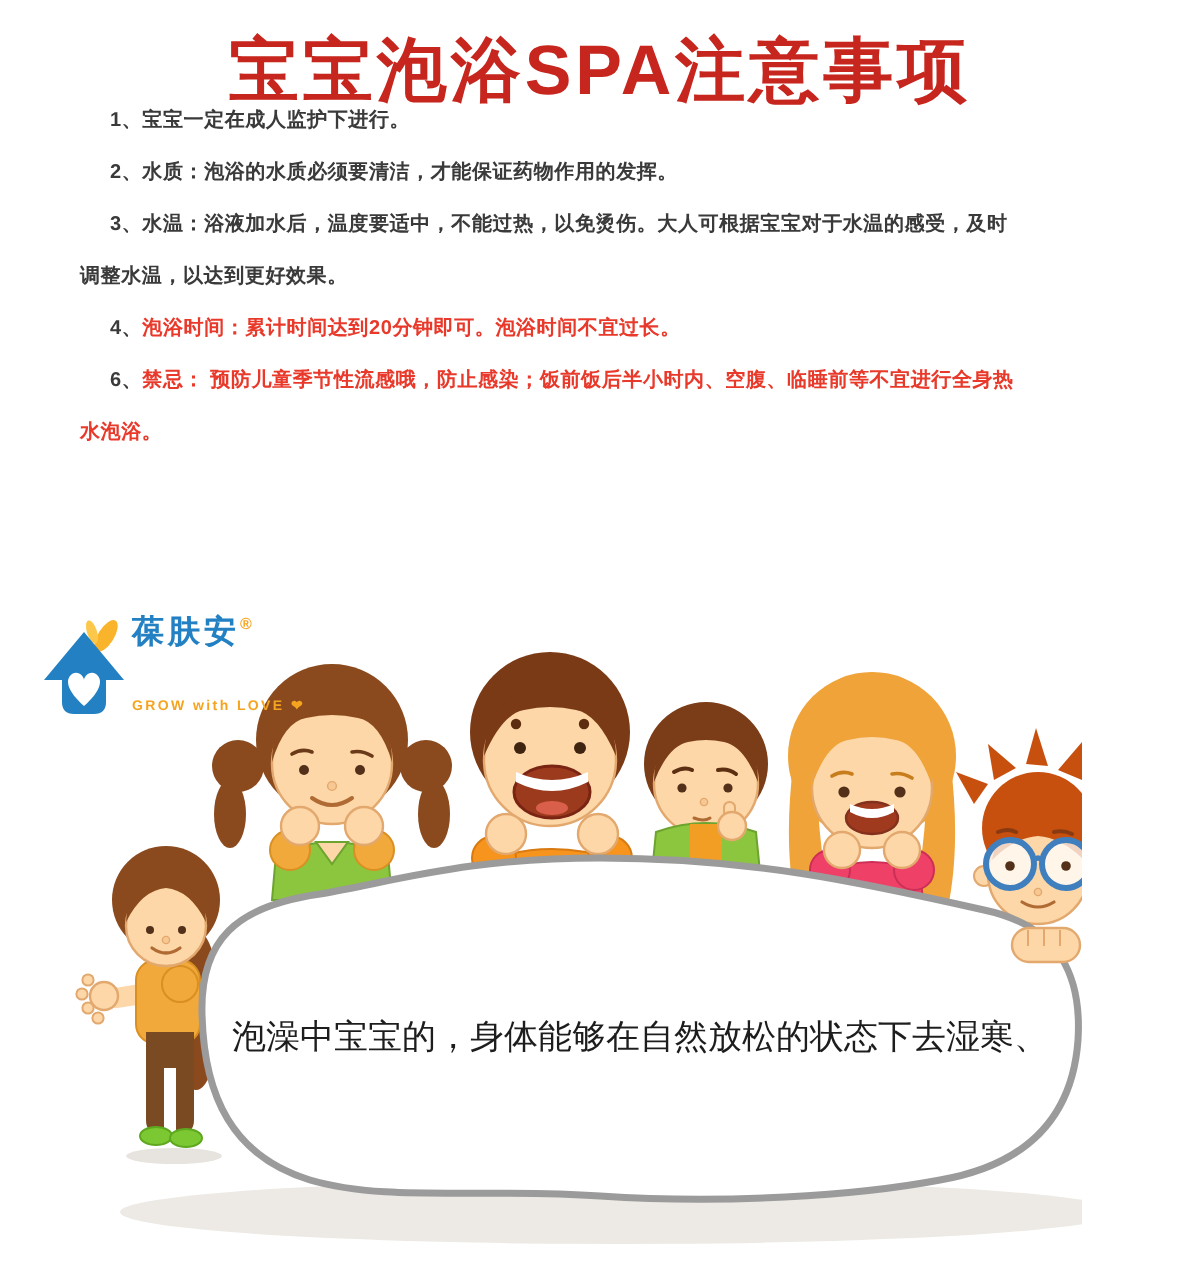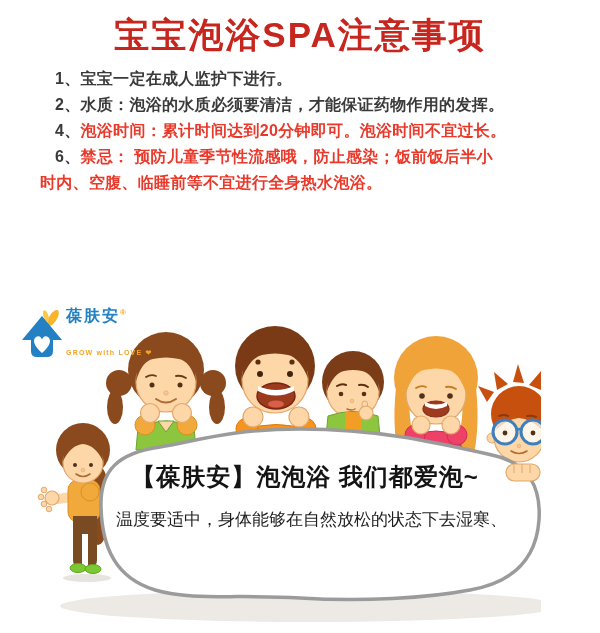"1、宝宝一定在成人监护下进行。" .notes { font-size: 16px -> 10px; top: 66px -> 48px }
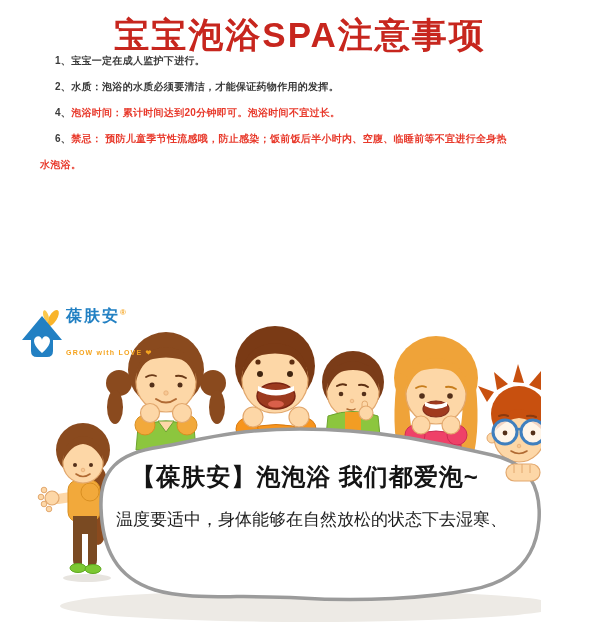"3、水温：浴液加水后，温度要适中，不能过热，以免烫伤。大人可根据宝宝对于水温的感" div.note-item { html: none -> <div> <span>3、</span><span>水温：浴液加水后，温度要适中，不能过热，以免烫伤。大人可根据宝宝对于水温的感受，及时调整水温，以达到更好效果。</span> </div> }
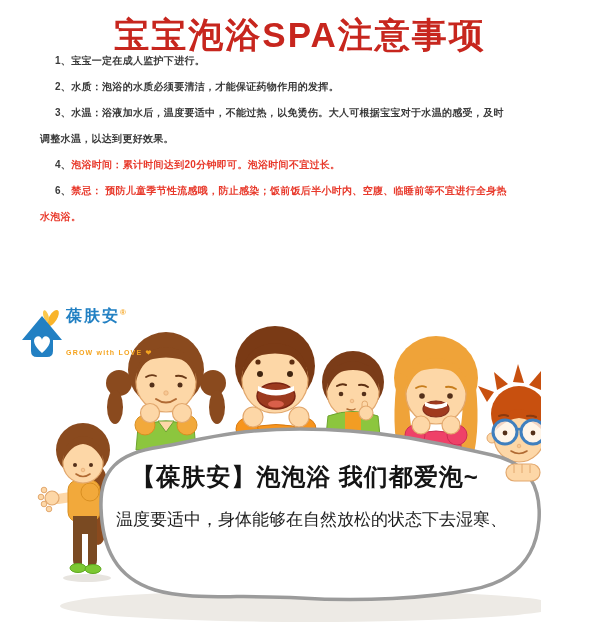"【葆肤安】泡泡浴 我们都爱泡~" div.bubble-heading { html: <div>【葆肤安】泡泡浴 我们都爱泡~</div> -> none }
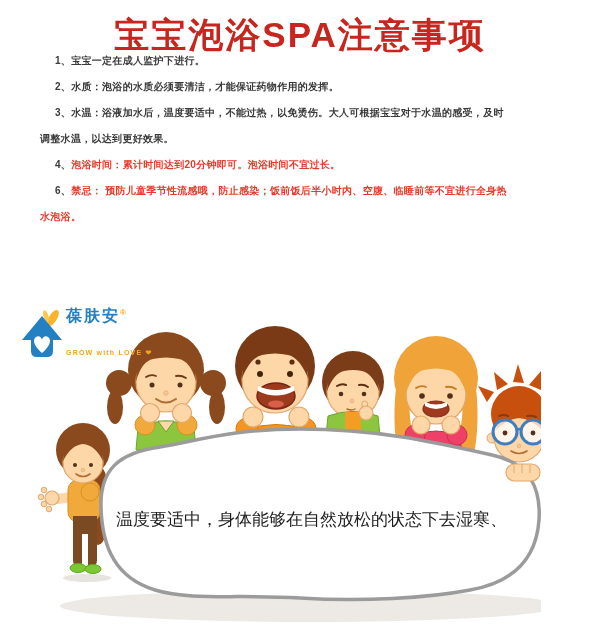"温度要适中，身体能够在自然放松的状态下去湿寒、" div { text: 温度要适中 -> 泡澡中宝宝的 }
